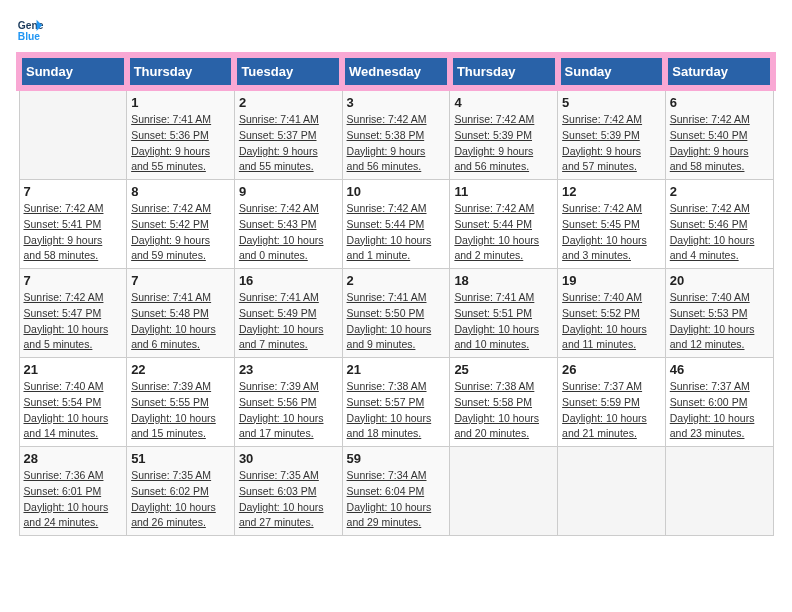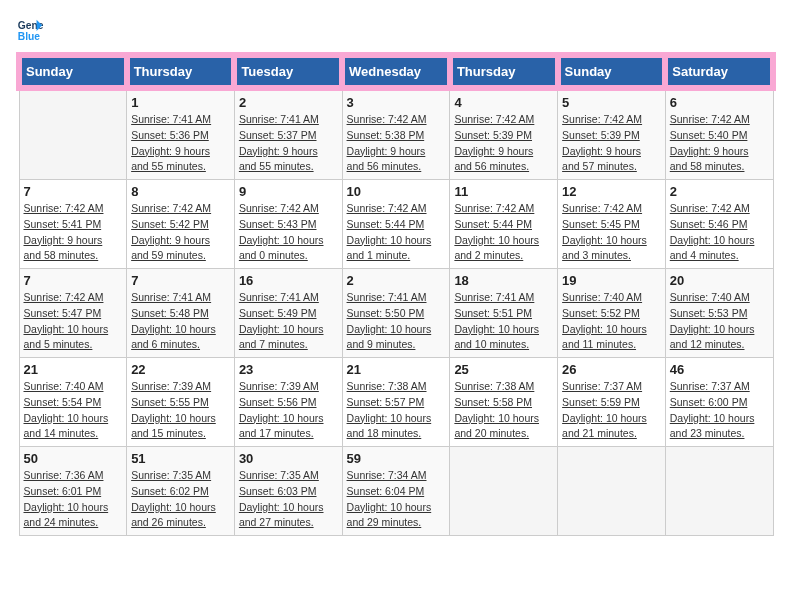"50" div.day-number { text: 50 -> 28 }
